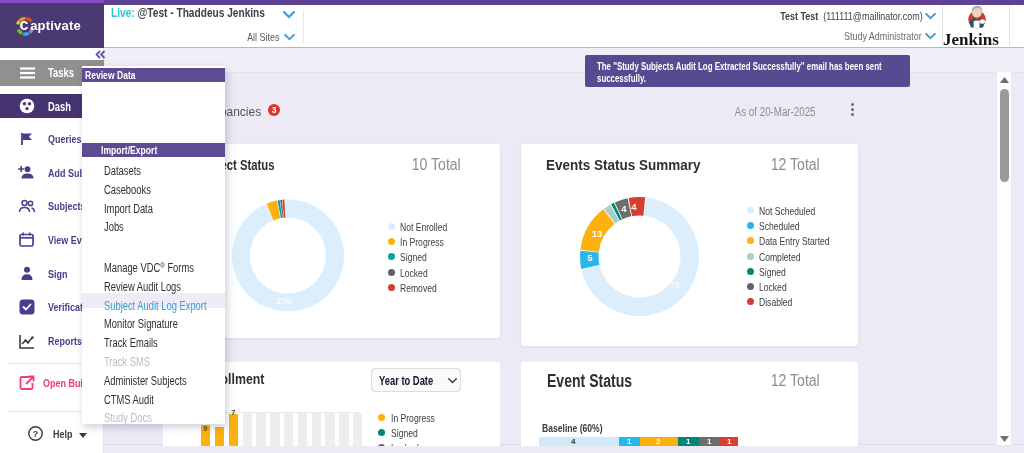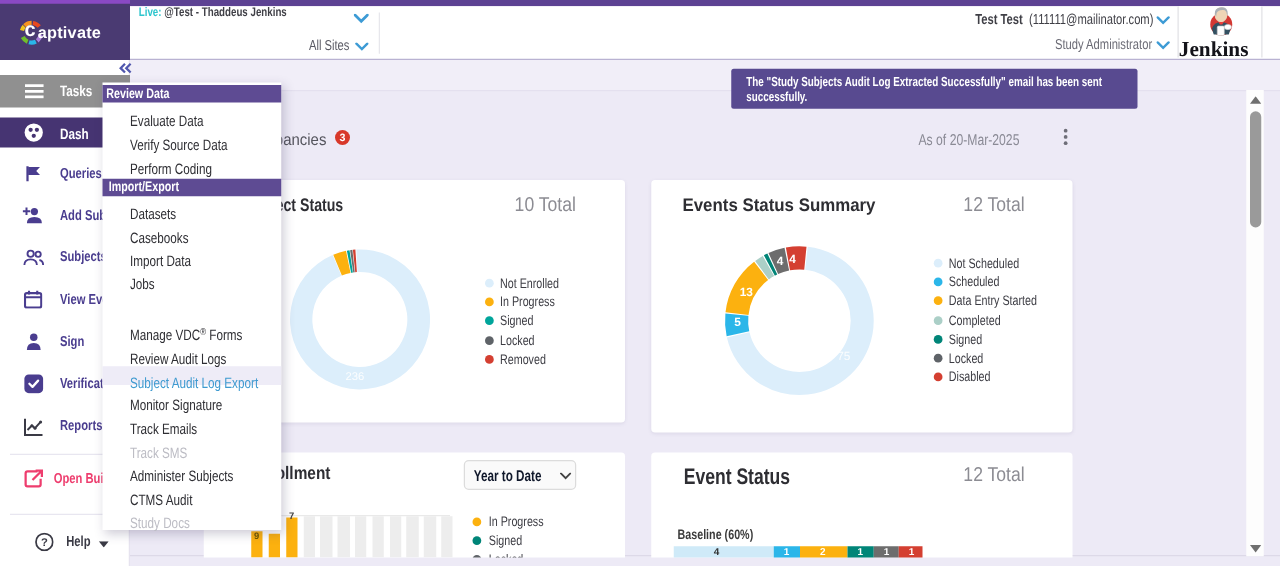"Live: @Test - Thaddeus Jenkins" div.abs { font-size: 10px -> 13px }
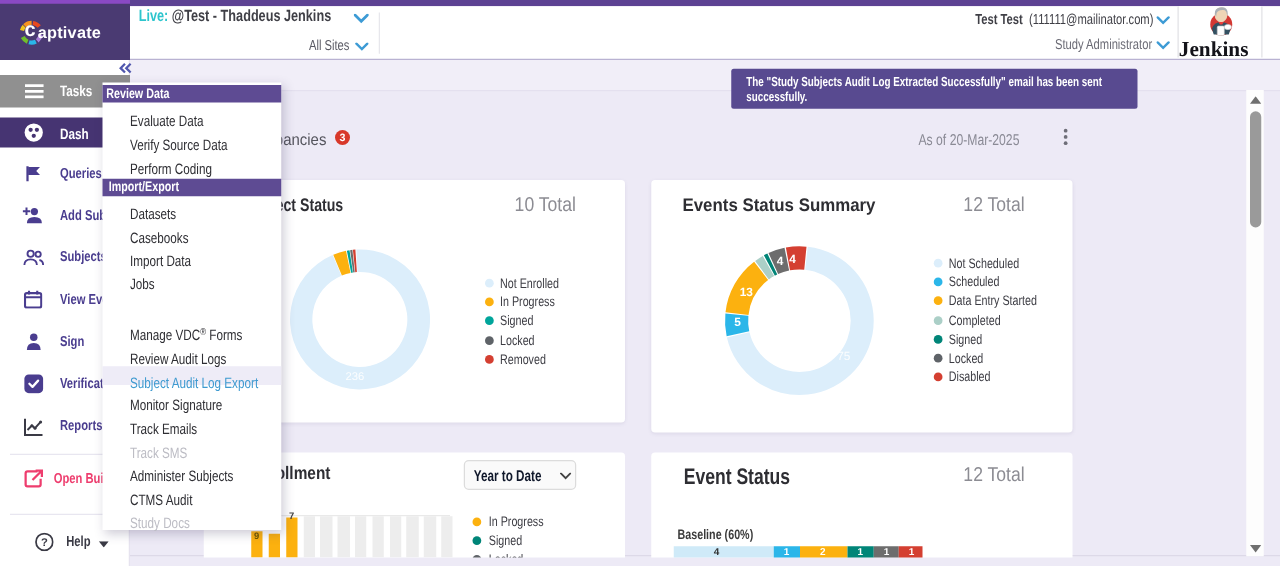"Evaluate Data" div.abs { html: <div><span>Evaluate Data<br>Verify Source Data<br>Perform Coding</span></div> -> none }
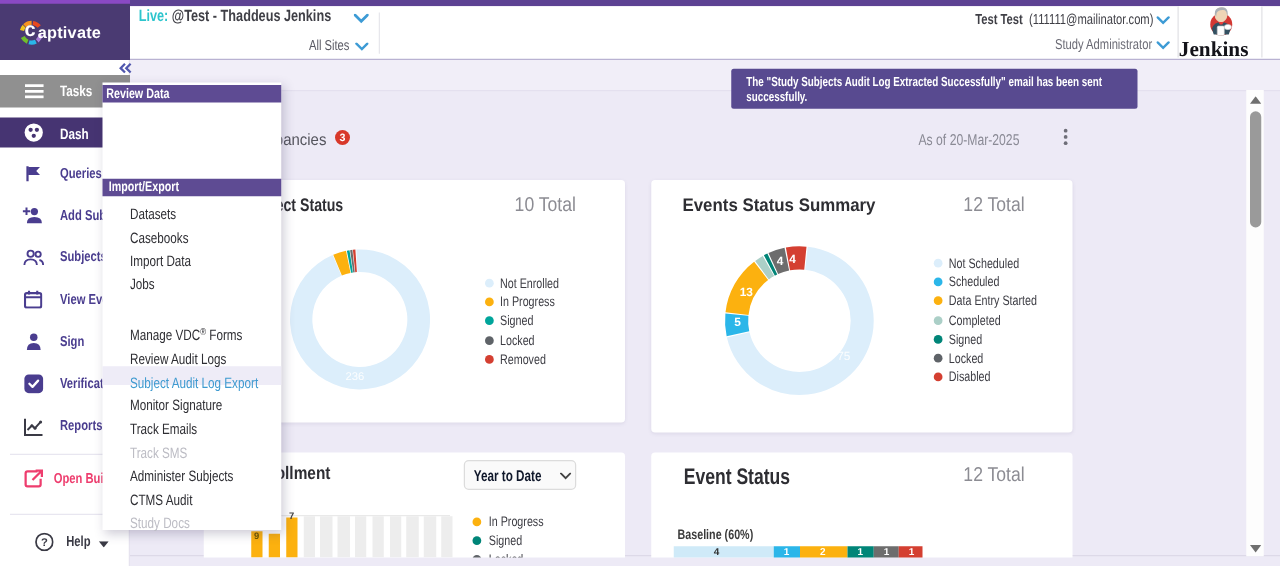"Import/Export" div.abs { padding-left: 5px -> 19px }
